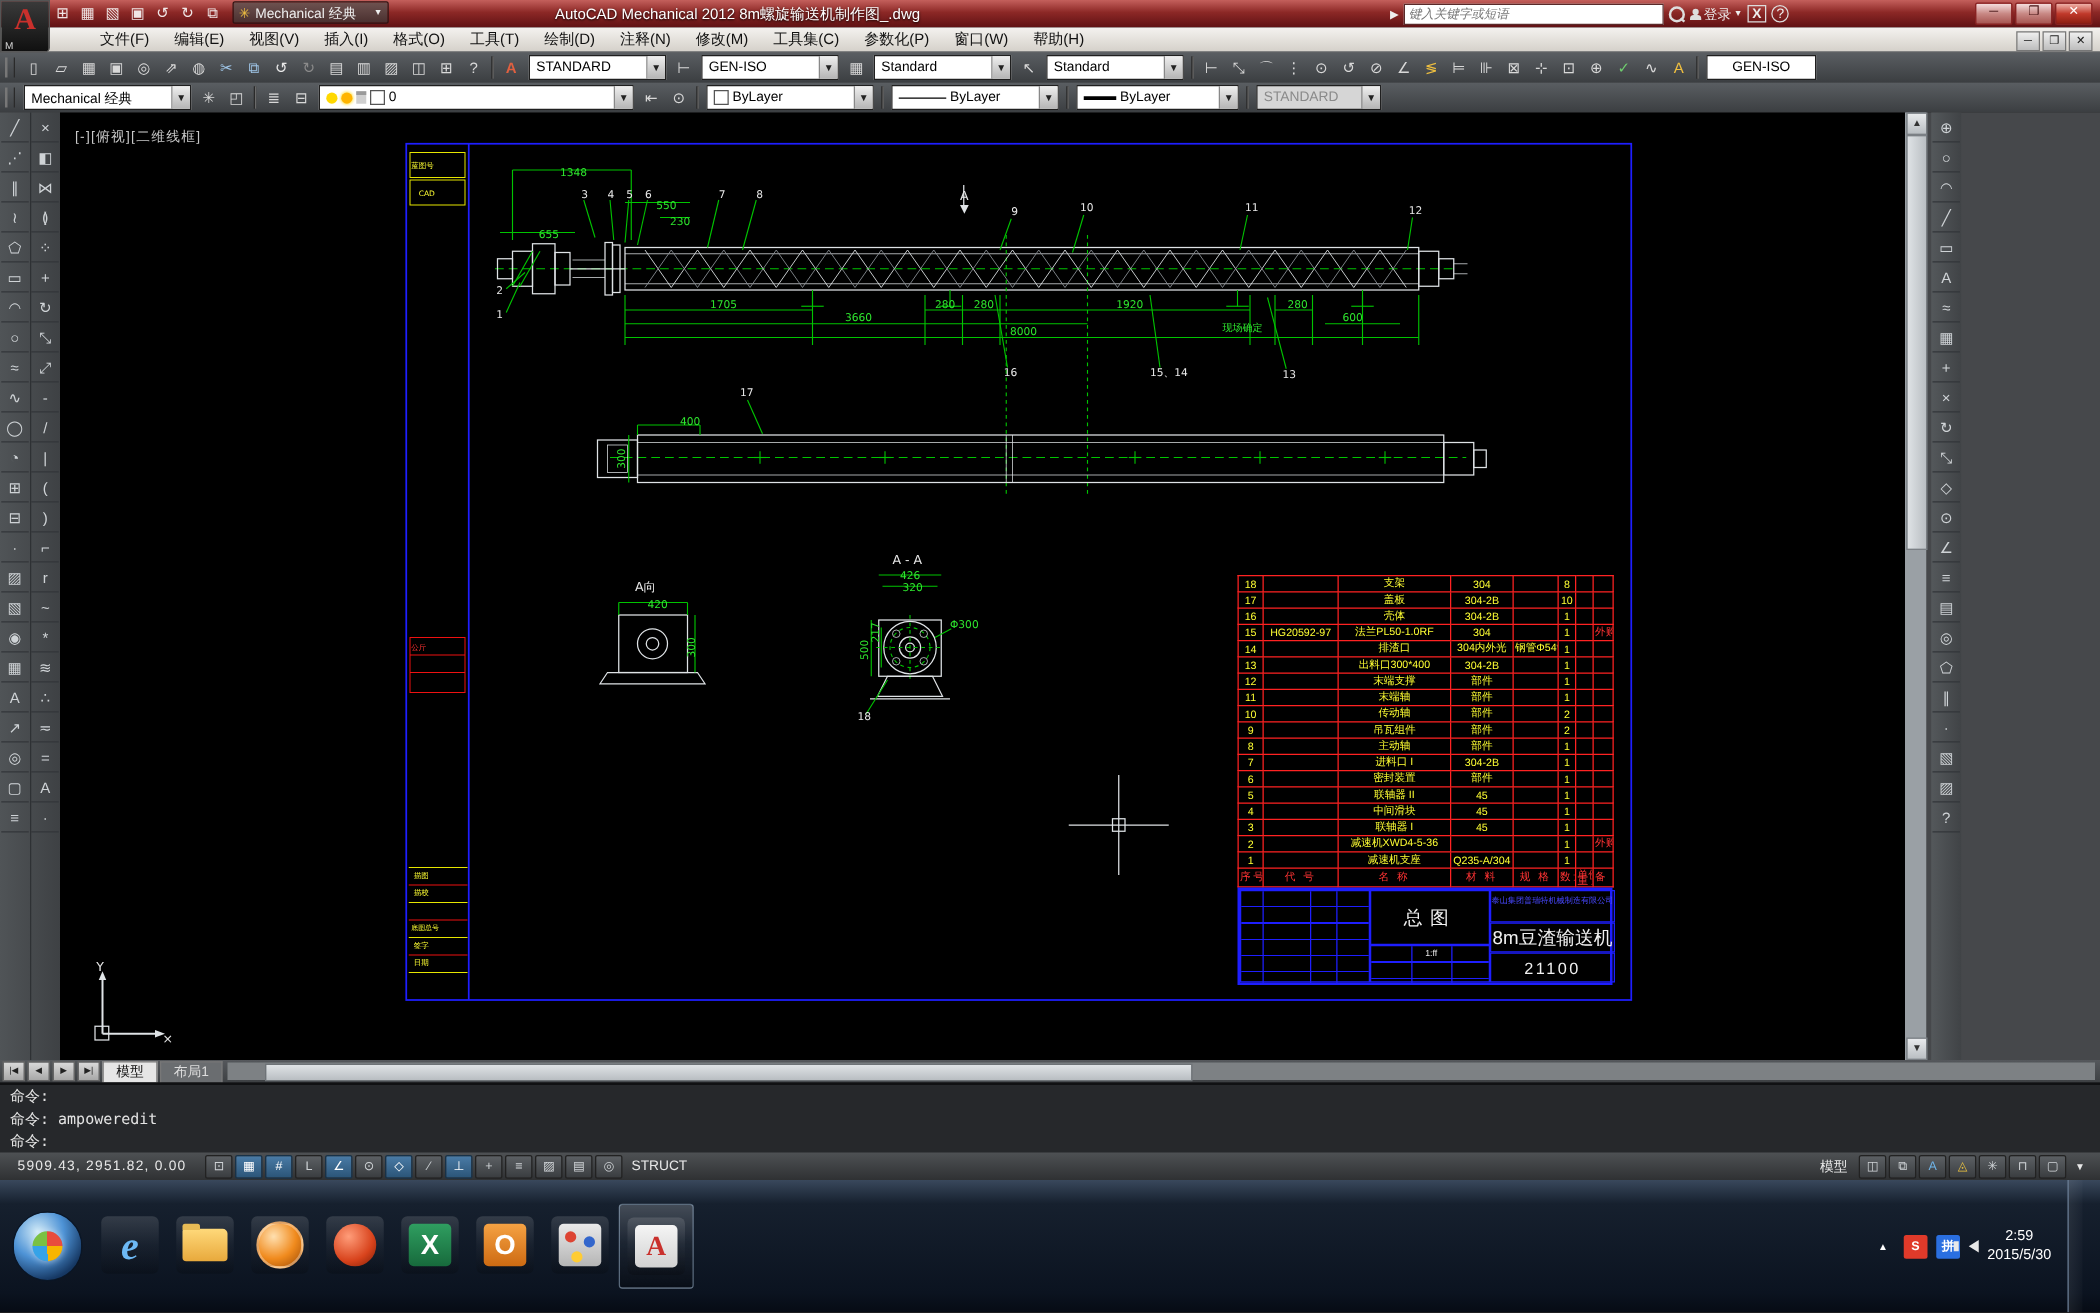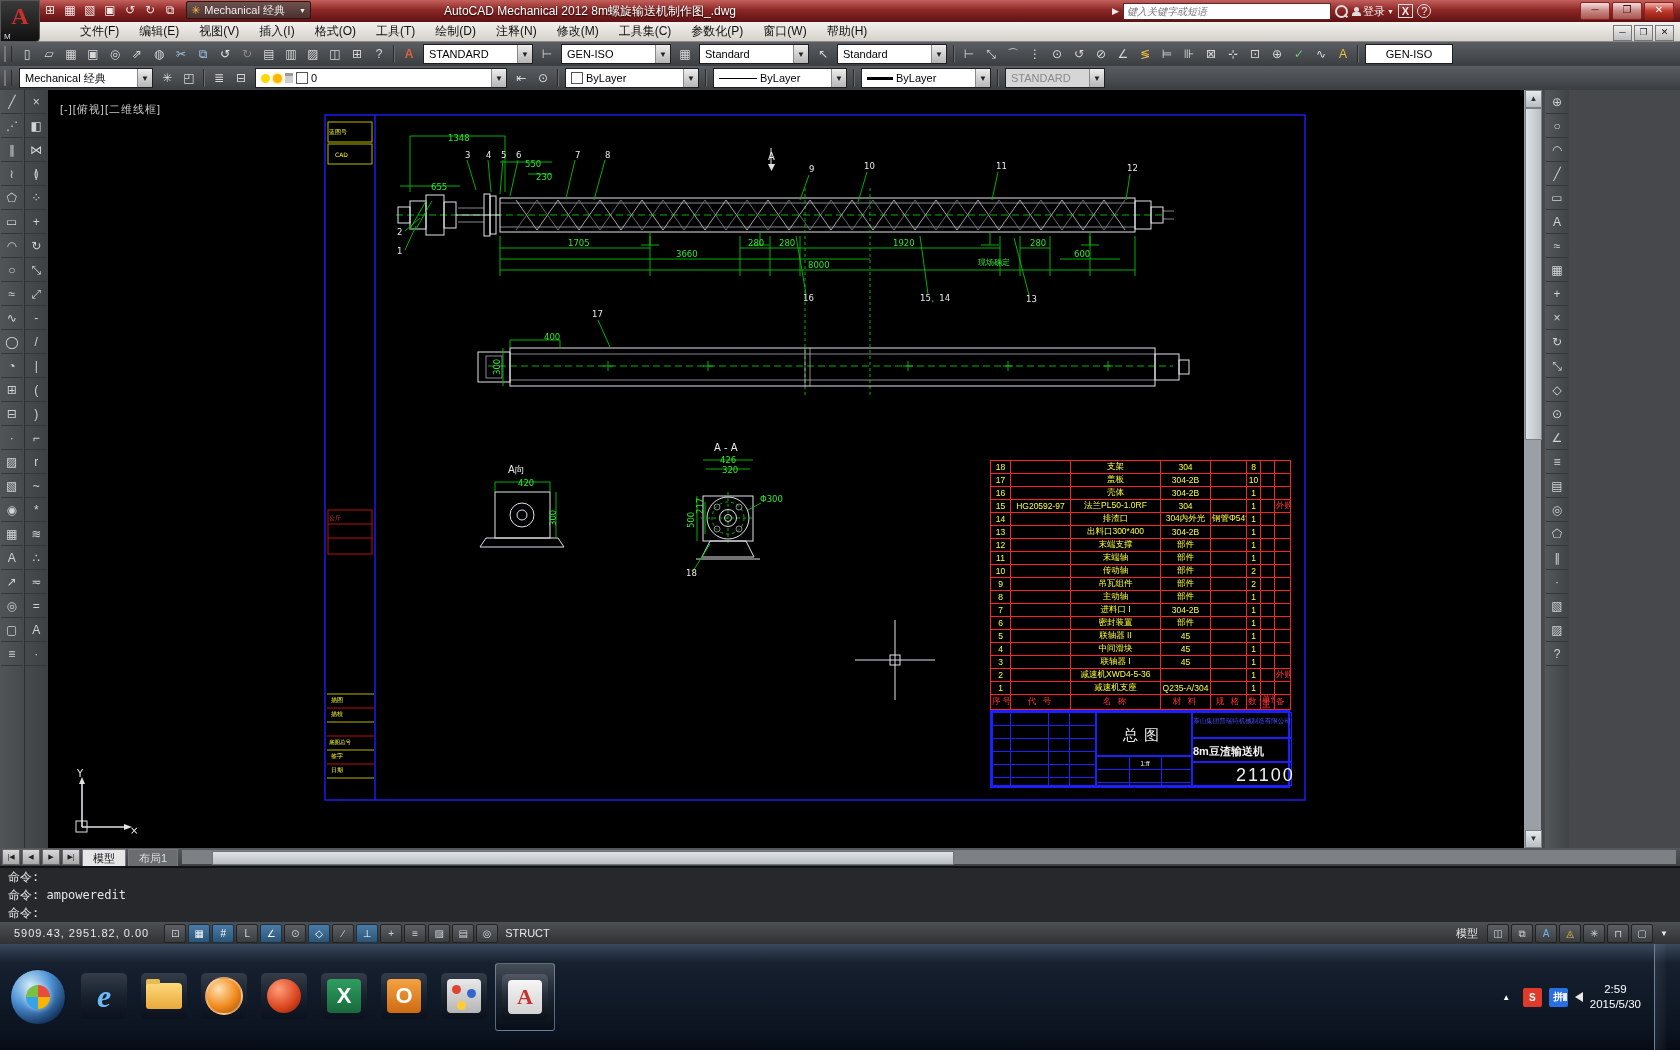"8m豆渣输送机" #tb-product { font-size: 11px -> 15px; font-weight: bold -> none; text-align: left -> center }
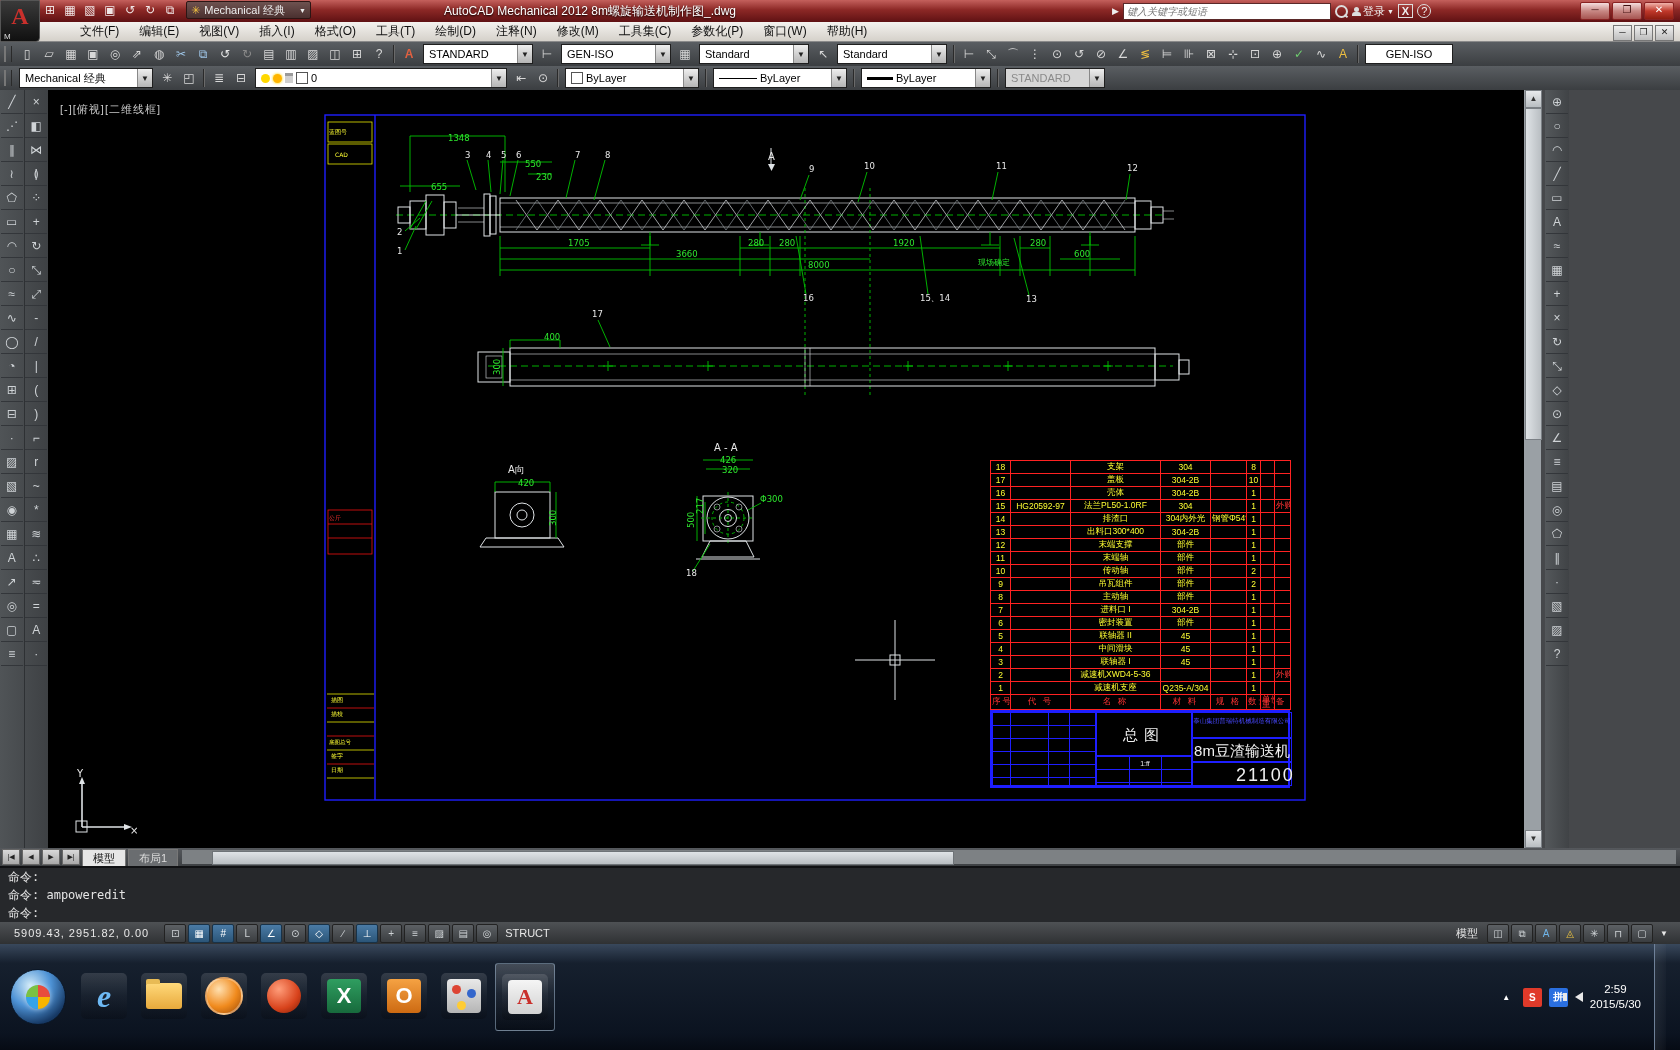"21100" #tb-number { font-size: 18px -> 13px; padding-left: 43px -> none; text-align: left -> center }
